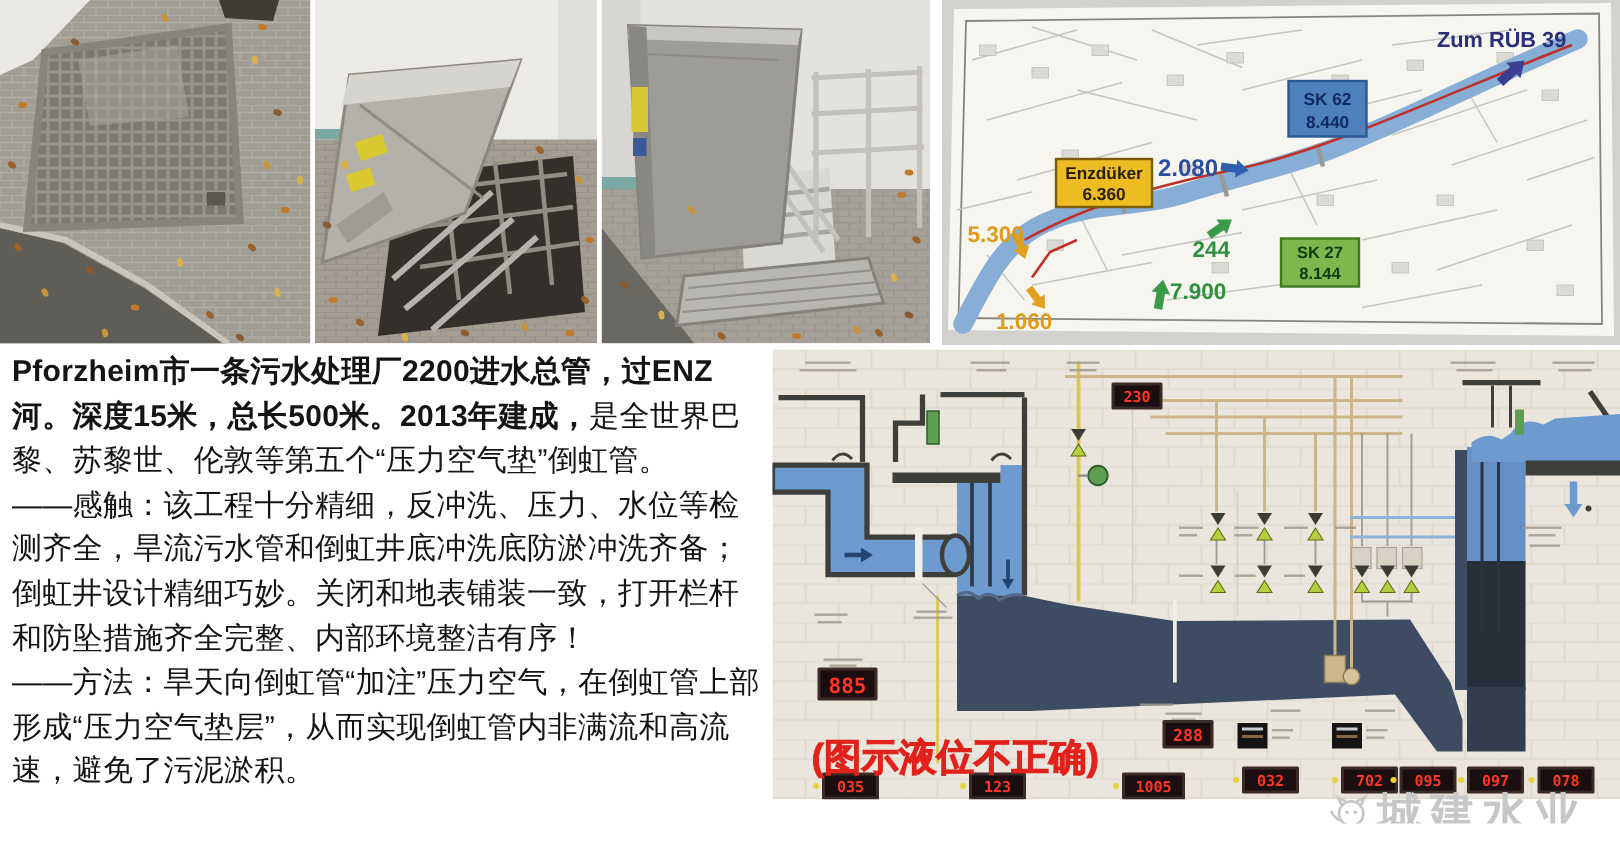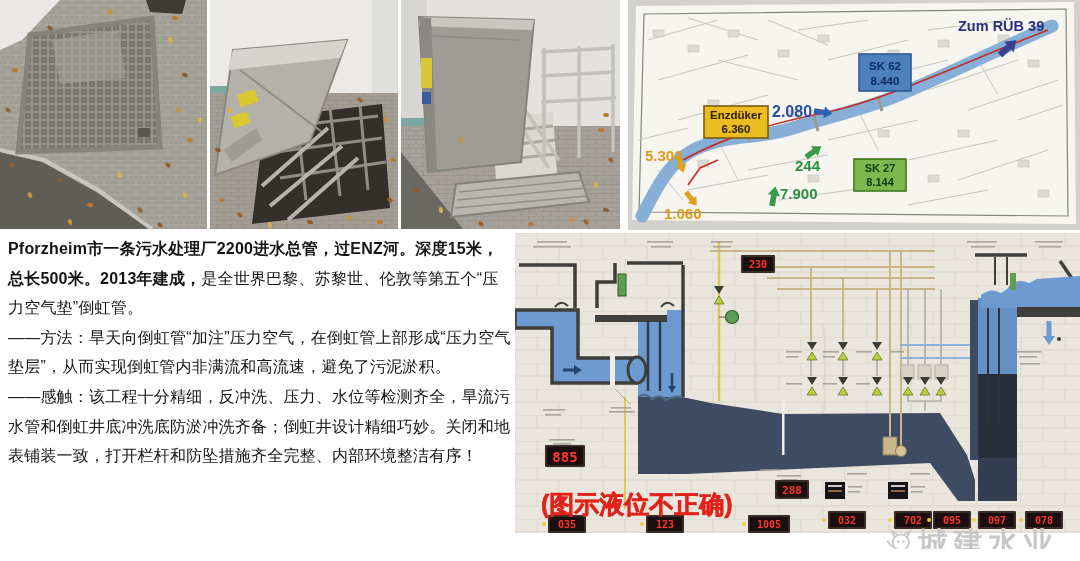"Pforzheim市一条污水处理厂2200进水总管，过ENZ河。深度15米，总长" #article p { font-size: 16px -> 20px }
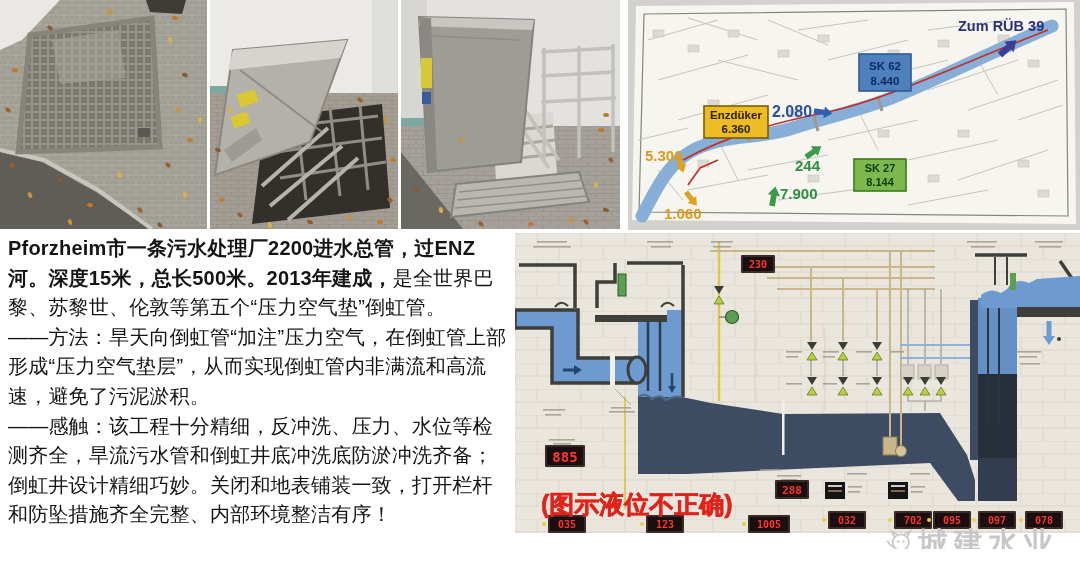"——方法：旱天向倒虹管“加注”压力空气，在倒虹管上部形成“压力空气垫层”，从而实" p { order: before "——感触：该工程十分精细，反冲洗、压力、水位等检测齐全，旱流污水管和倒虹井底冲洗" -> after "——感触：该工程十分精细，反冲洗、压力、水位等检测齐全，旱流污水管和倒虹井底冲洗" }
